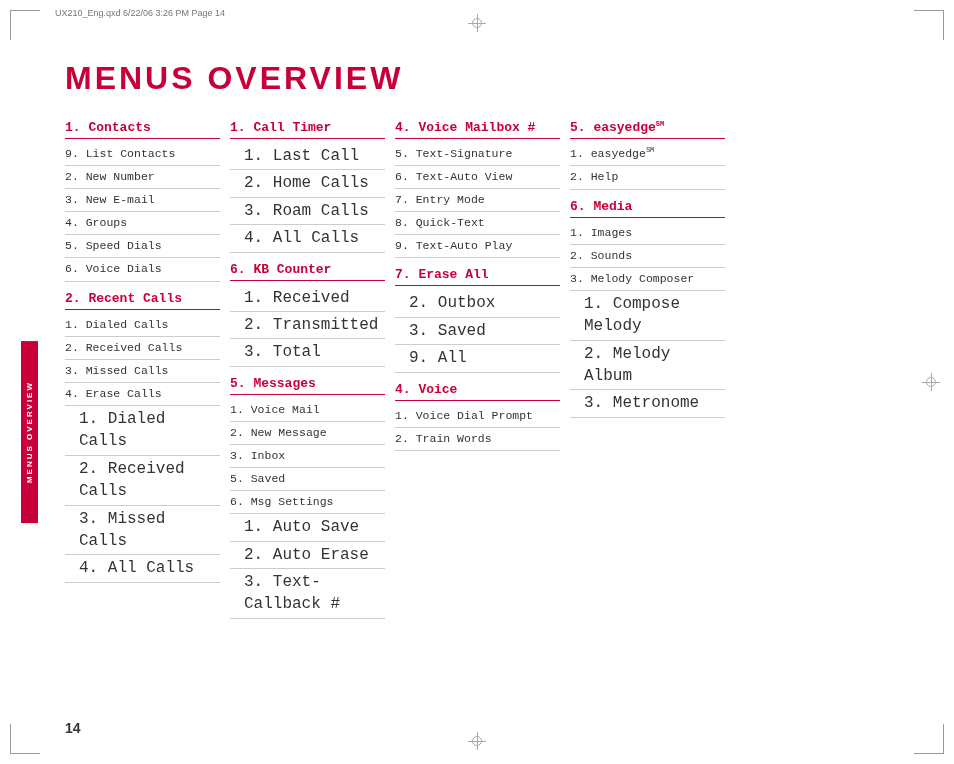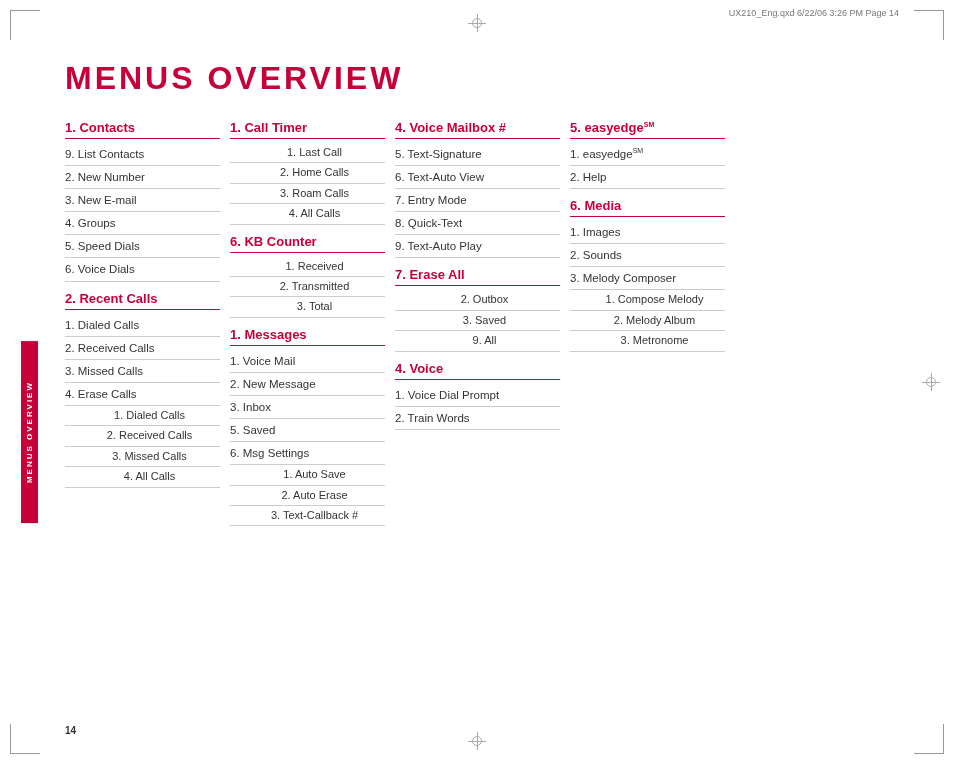"UX210_Eng.qxd 6/22/06 3:26 PM Page" .header-bar { justify-content: flex-end -> flex-start }
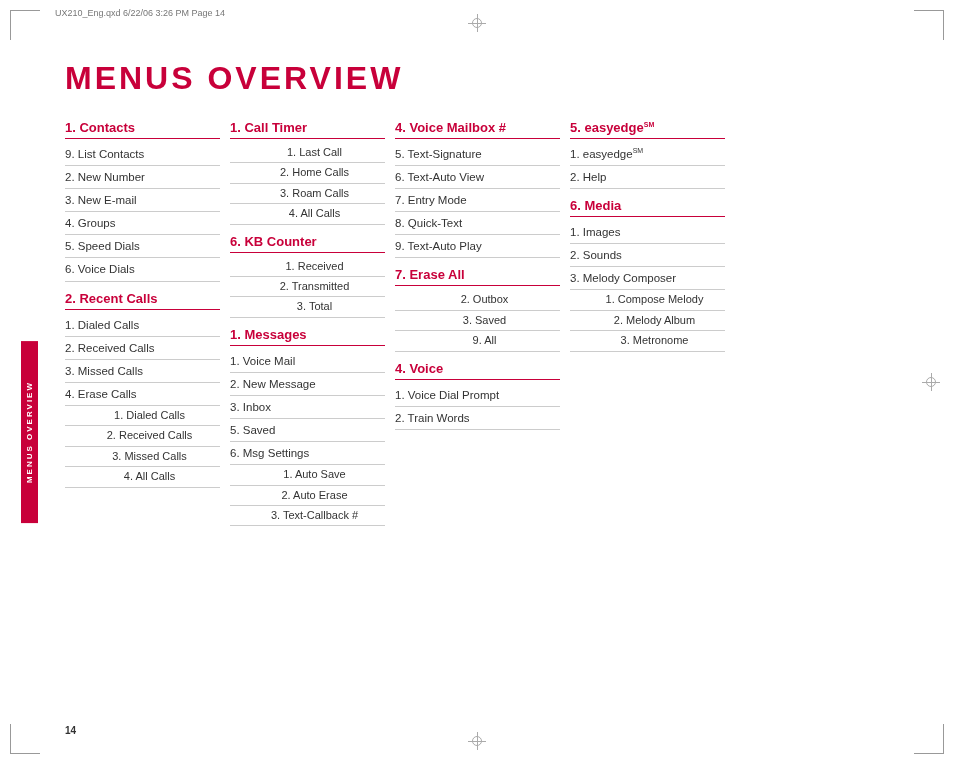"1. Contacts" .content-area { font-family: none -> Liberation Mono, monospace }
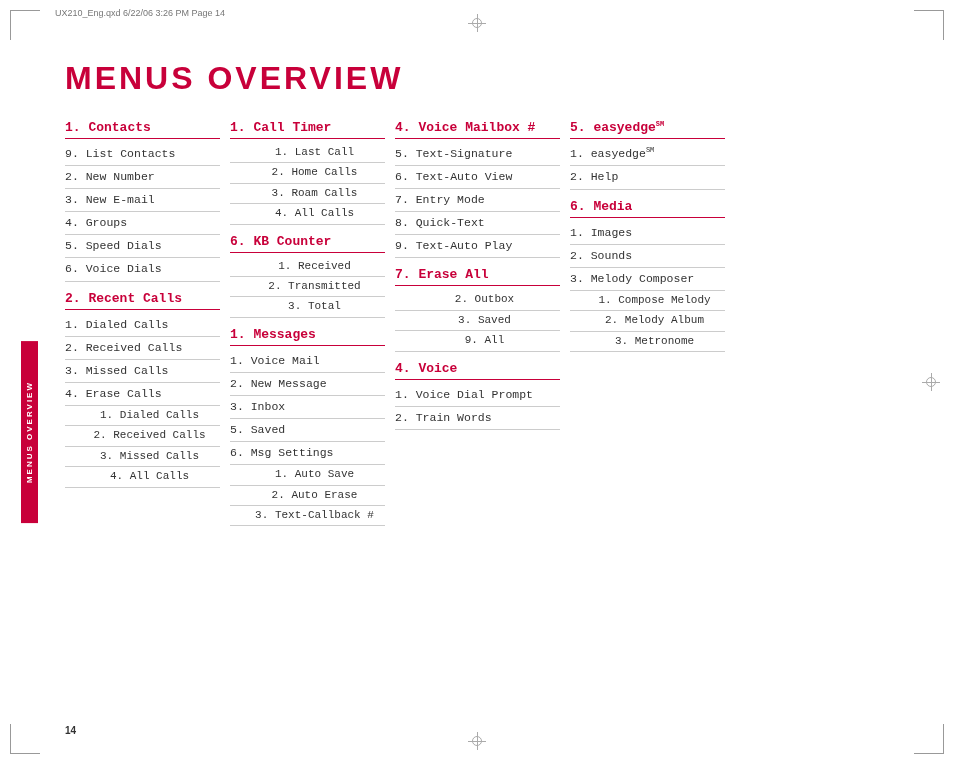"1. Last Call" .sub-item { font-size: 11px -> 16px; text-align: center -> none }
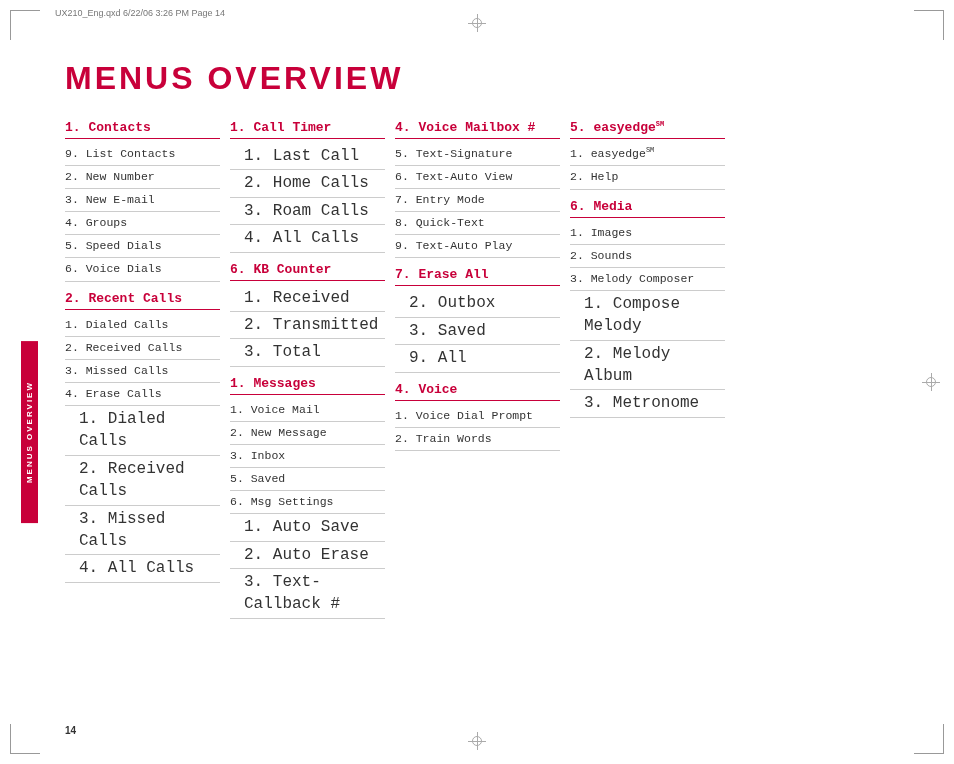"1. Messages" div.section-heading { text: 1 -> 5 }
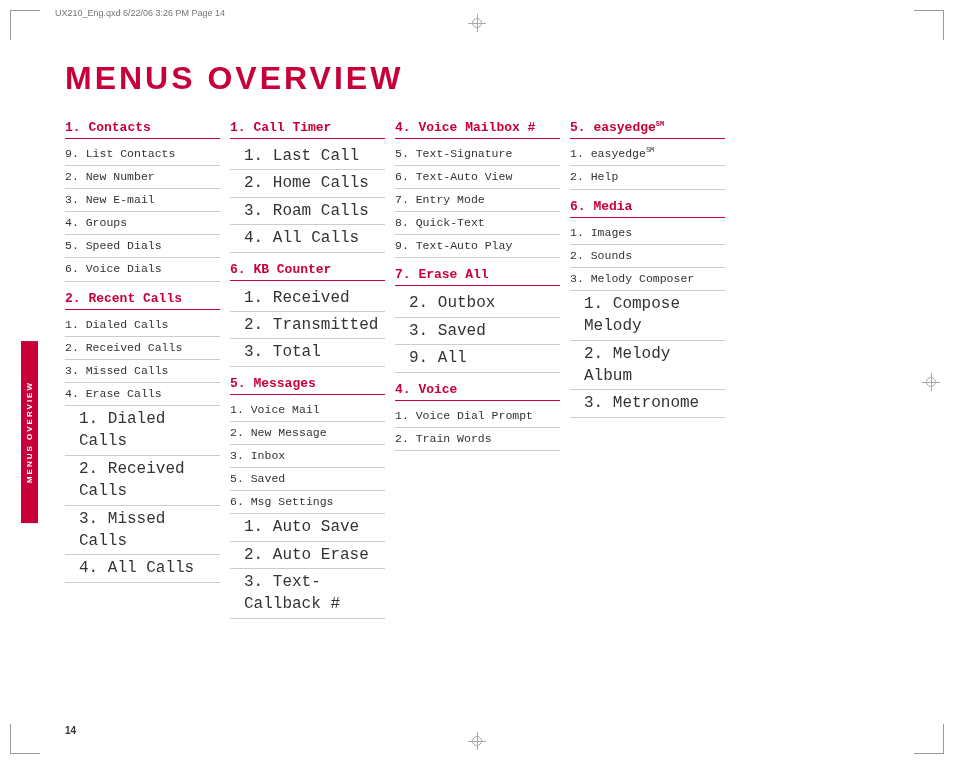"14" .page-number { font-size: 10px -> 14px }
